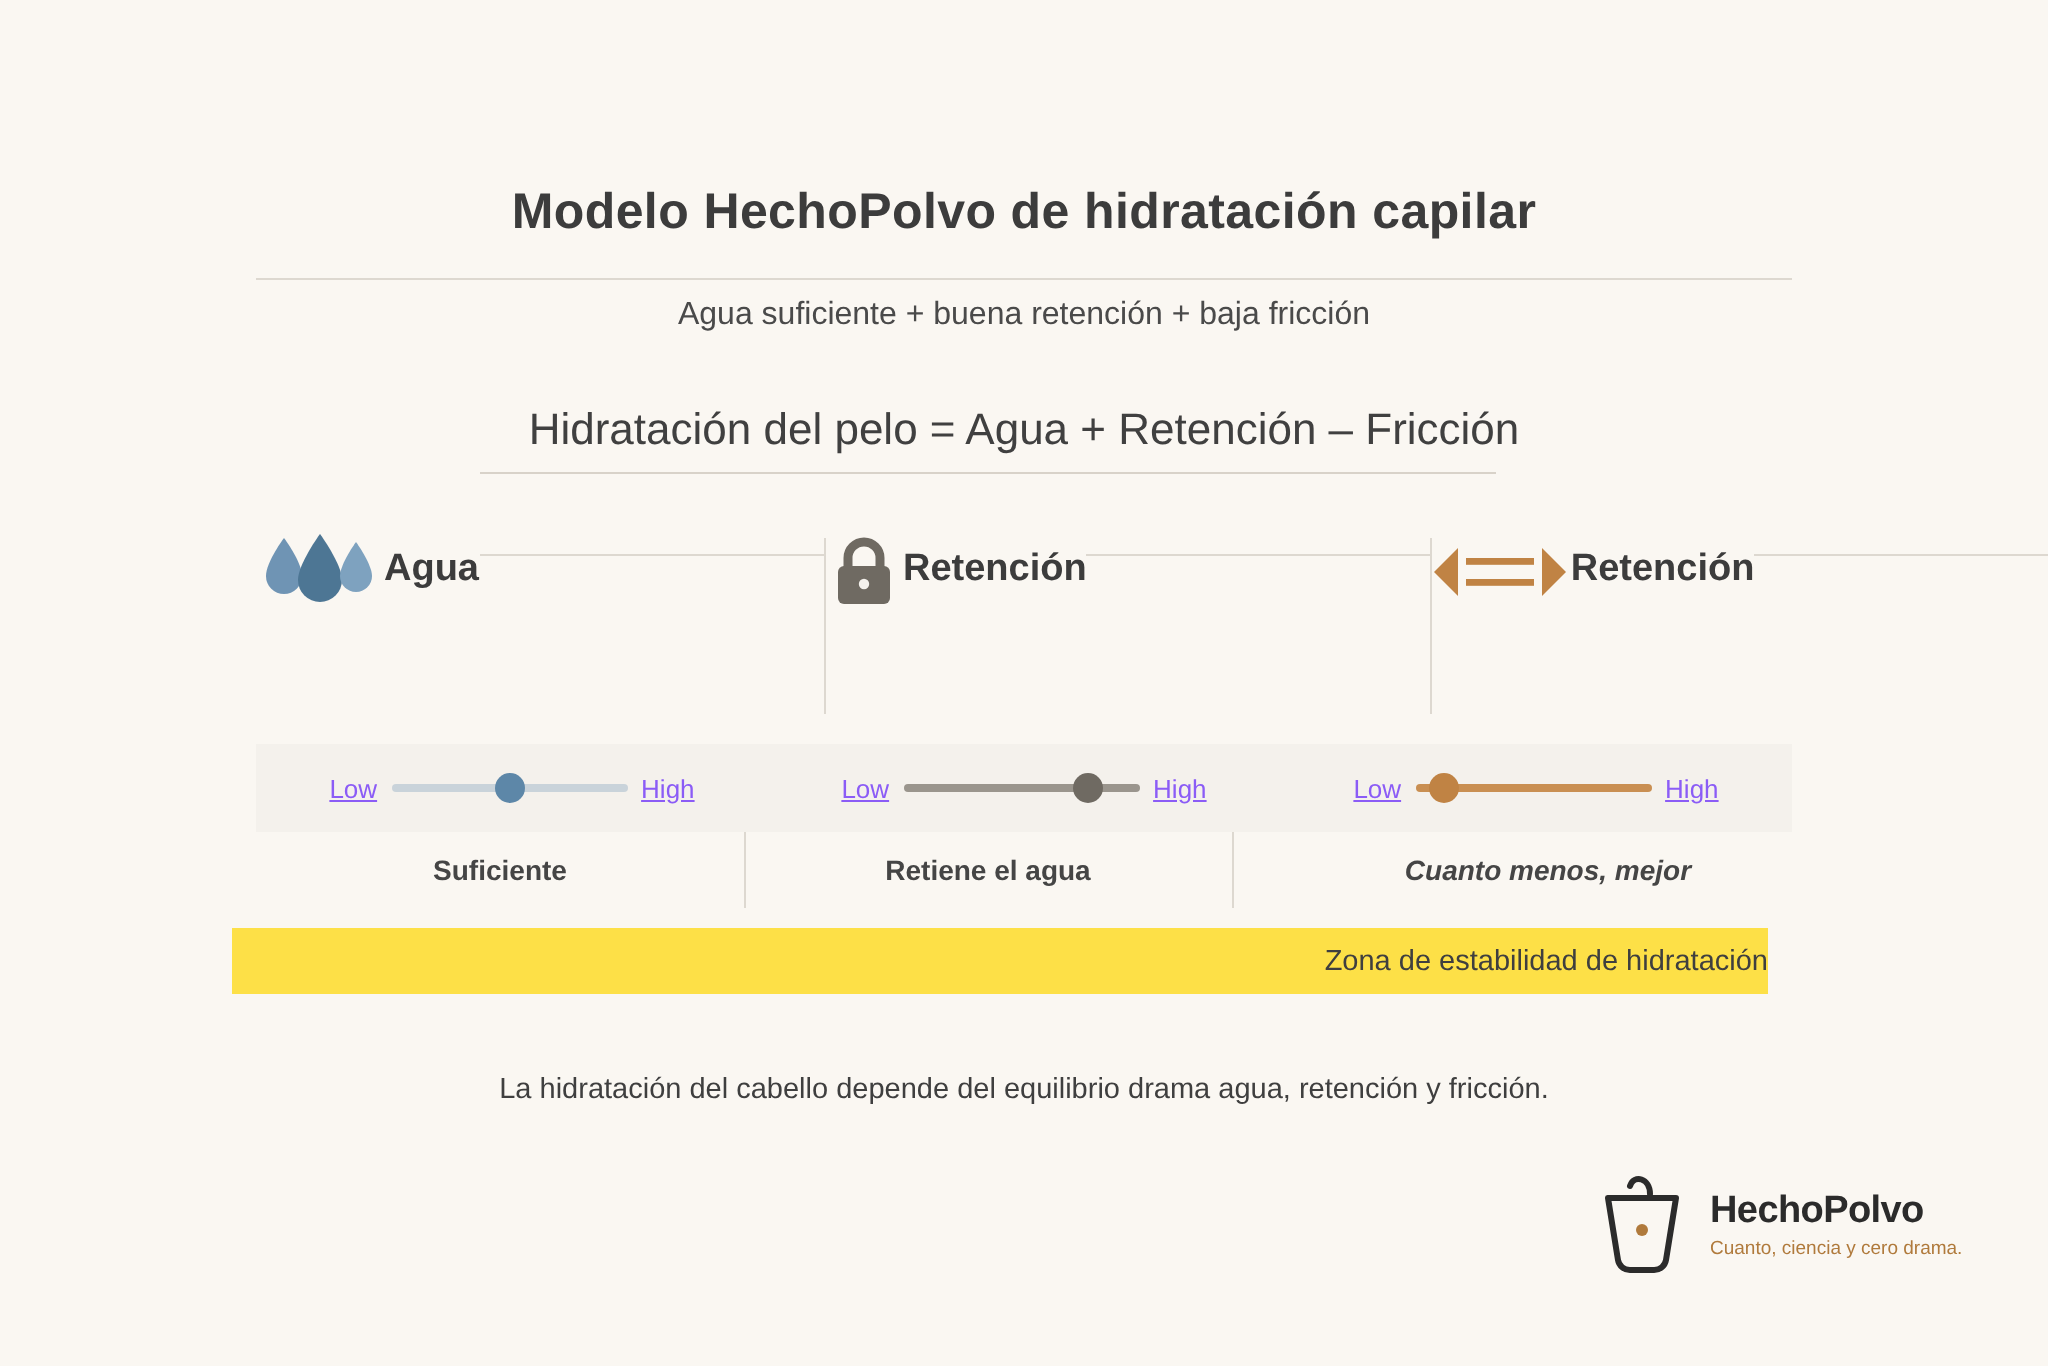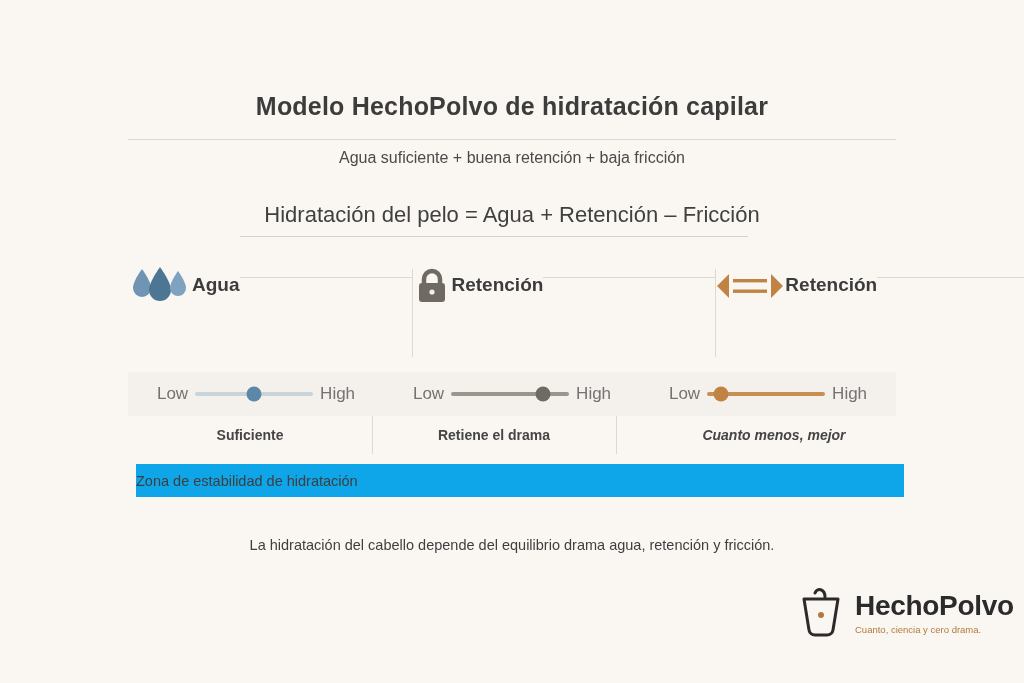"Low" .slider-cap { color: #737373 -> #8b5cf6; font-size: 17px -> 13px; text-decoration: none -> underline }
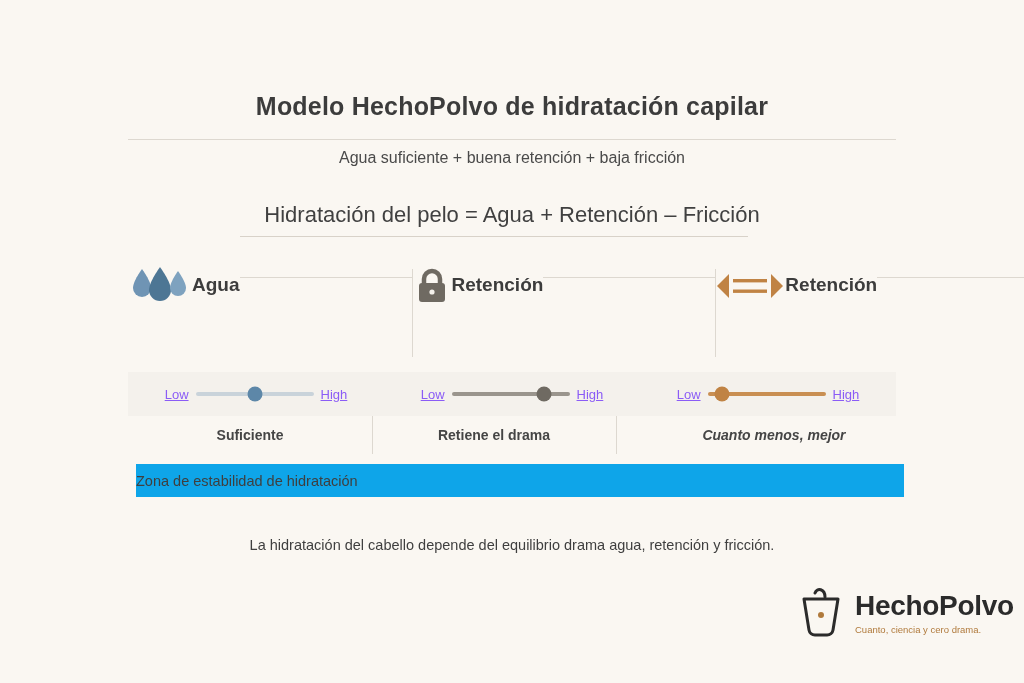"Retiene el drama" div.cap { text: drama -> agua }
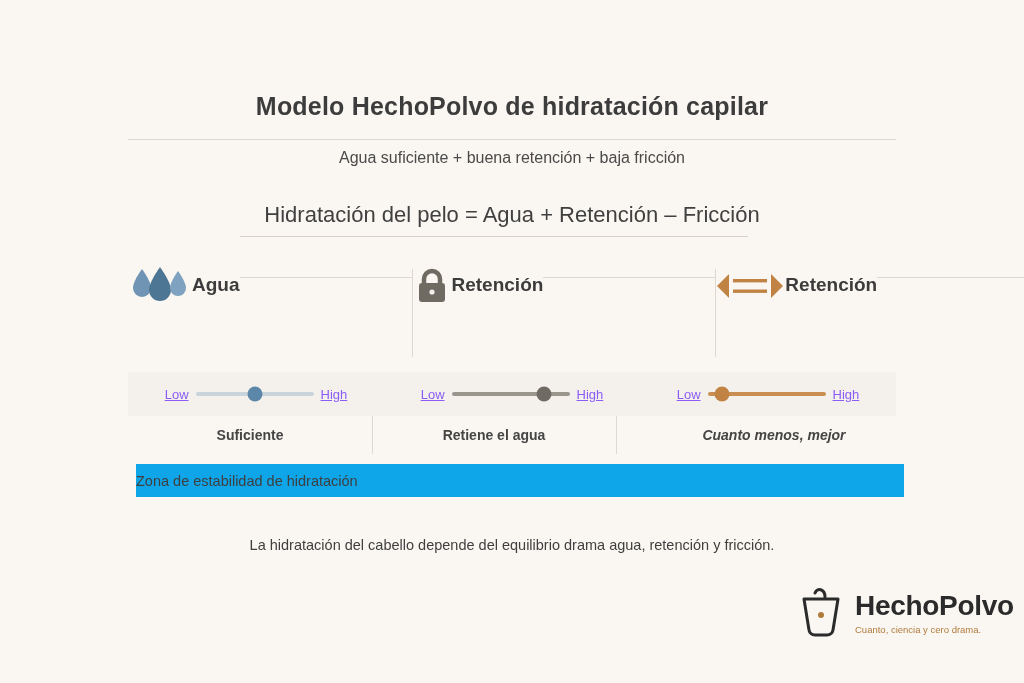"Zona de estabilidad de hidratación" .zone { background: #0ea5e9 -> #fde047; justify-content: flex-start -> flex-end; left: 136px -> 116px }
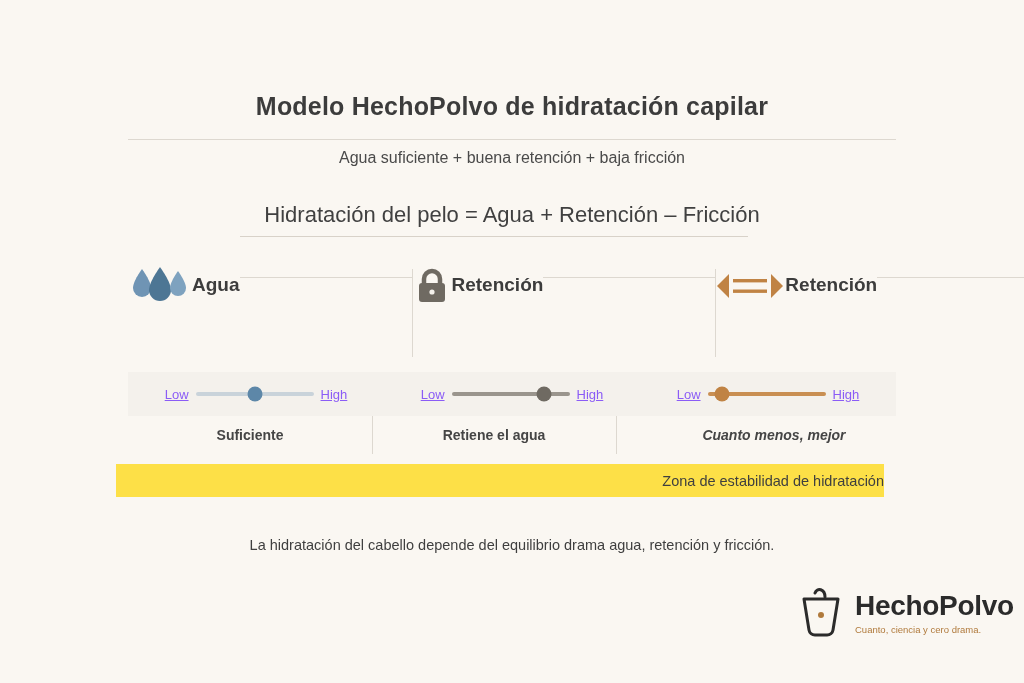"HechoPolvo" .brand-name { font-size: 28px -> 19px }
